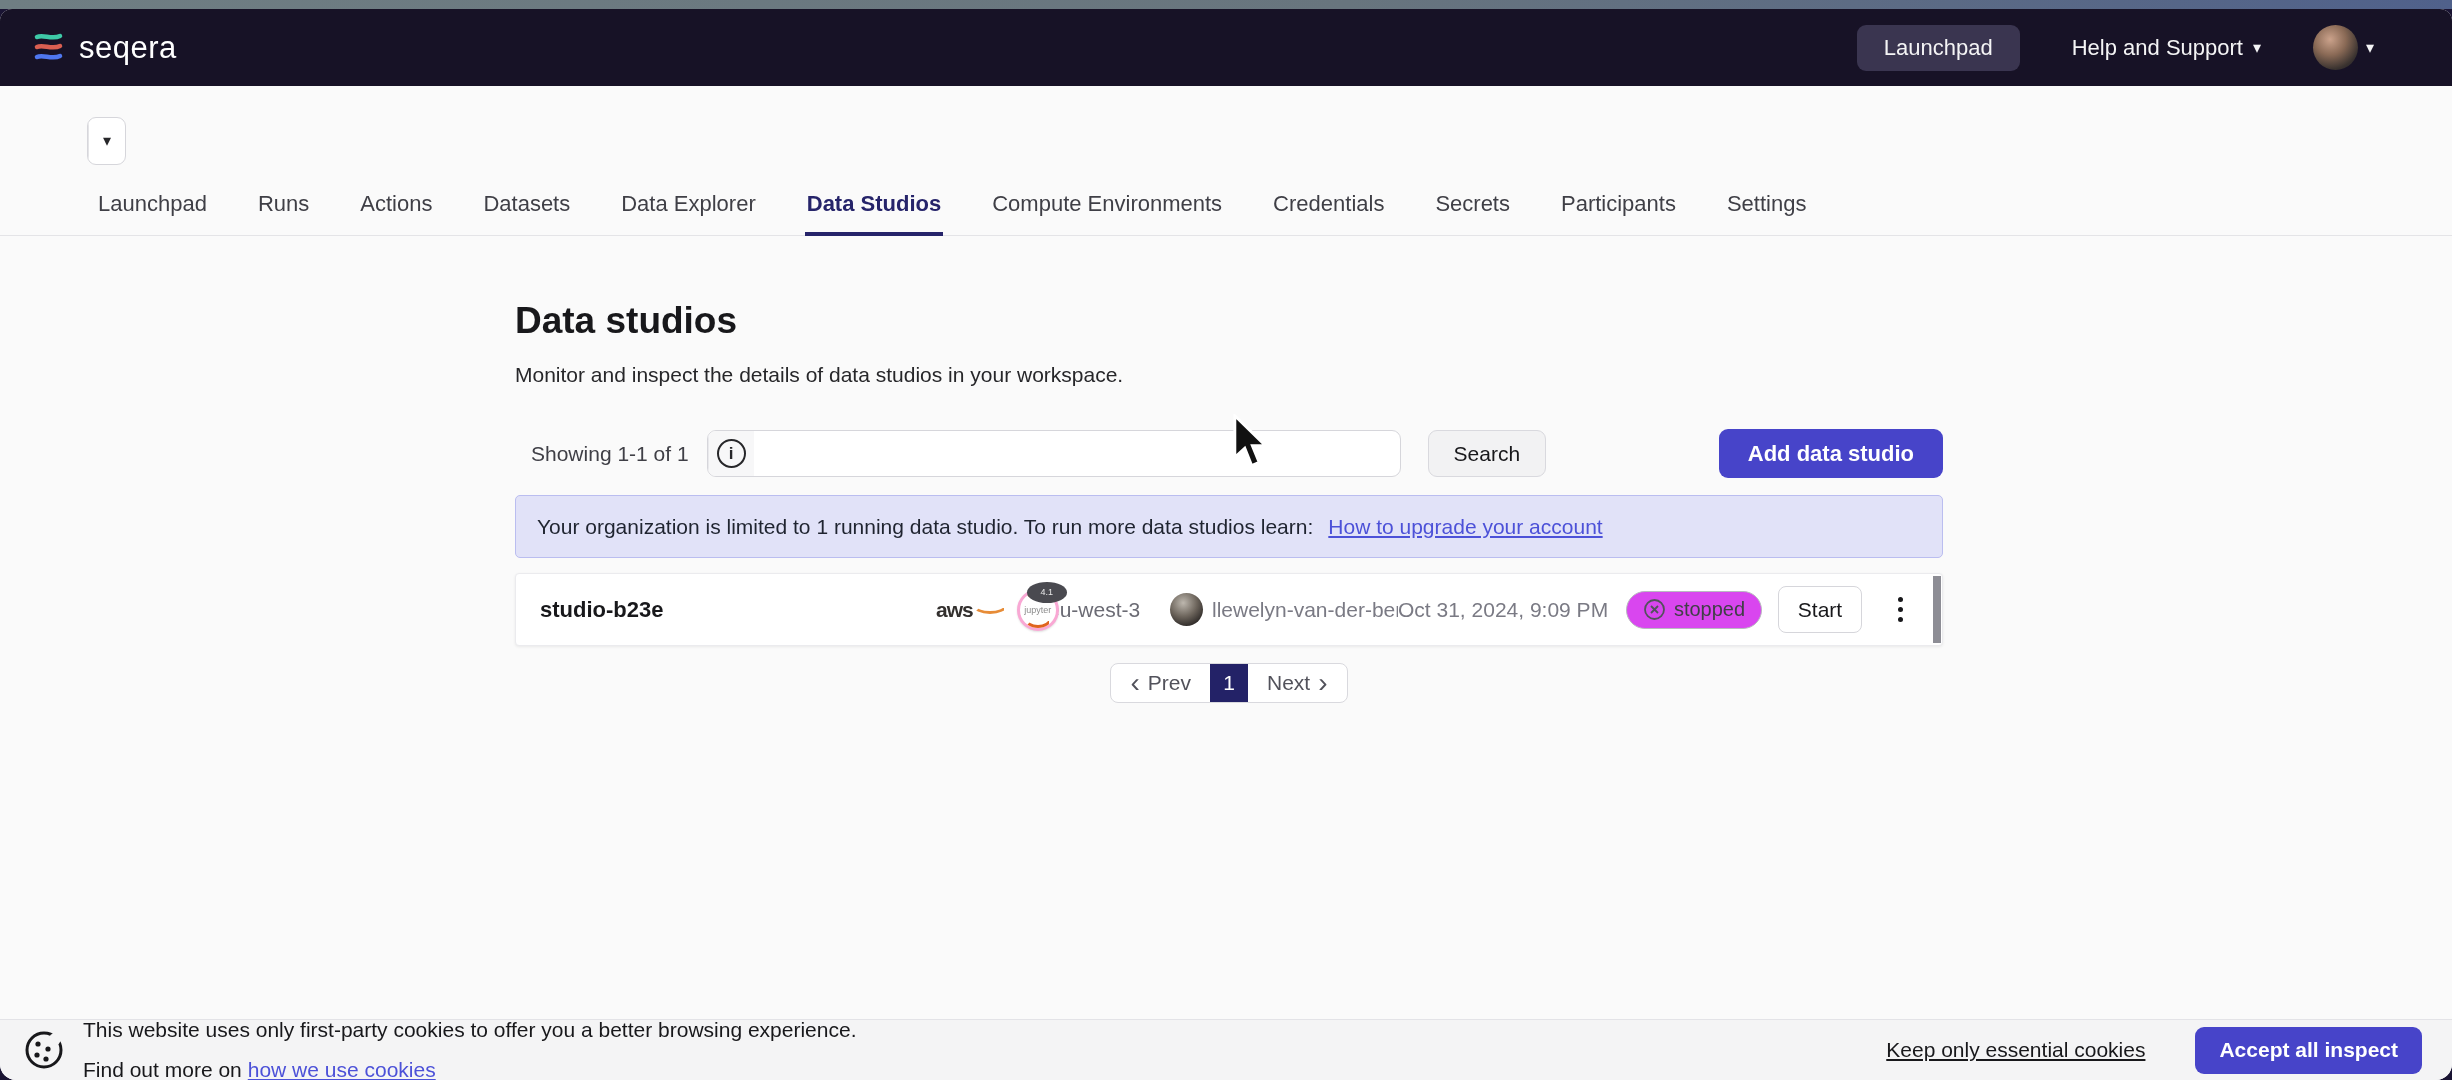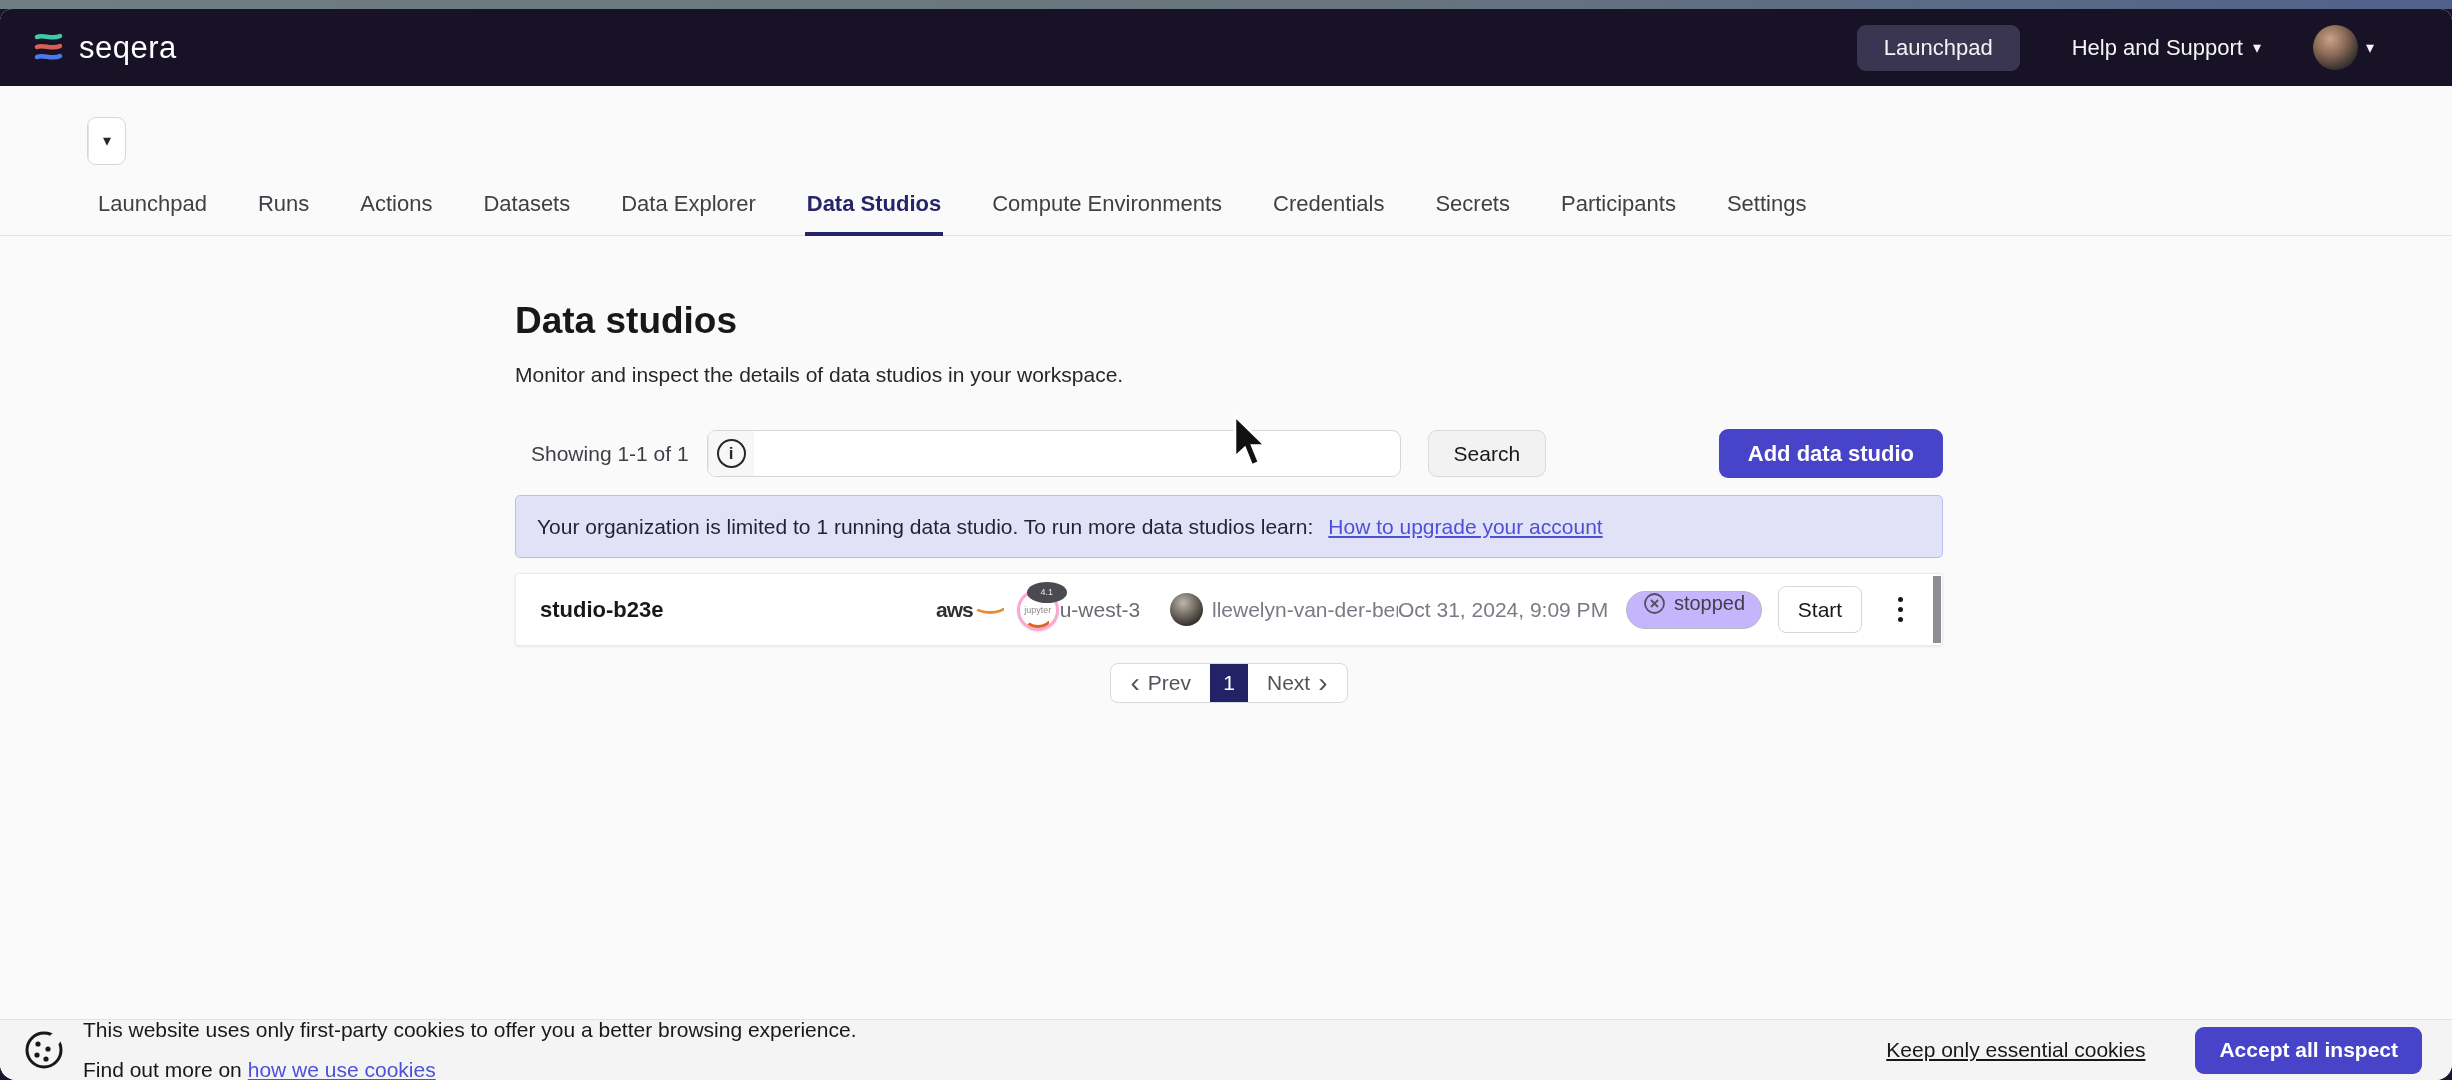"stopped" .status-pill { align-items: none -> center; background: #c4b5fd -> #d946ef }
